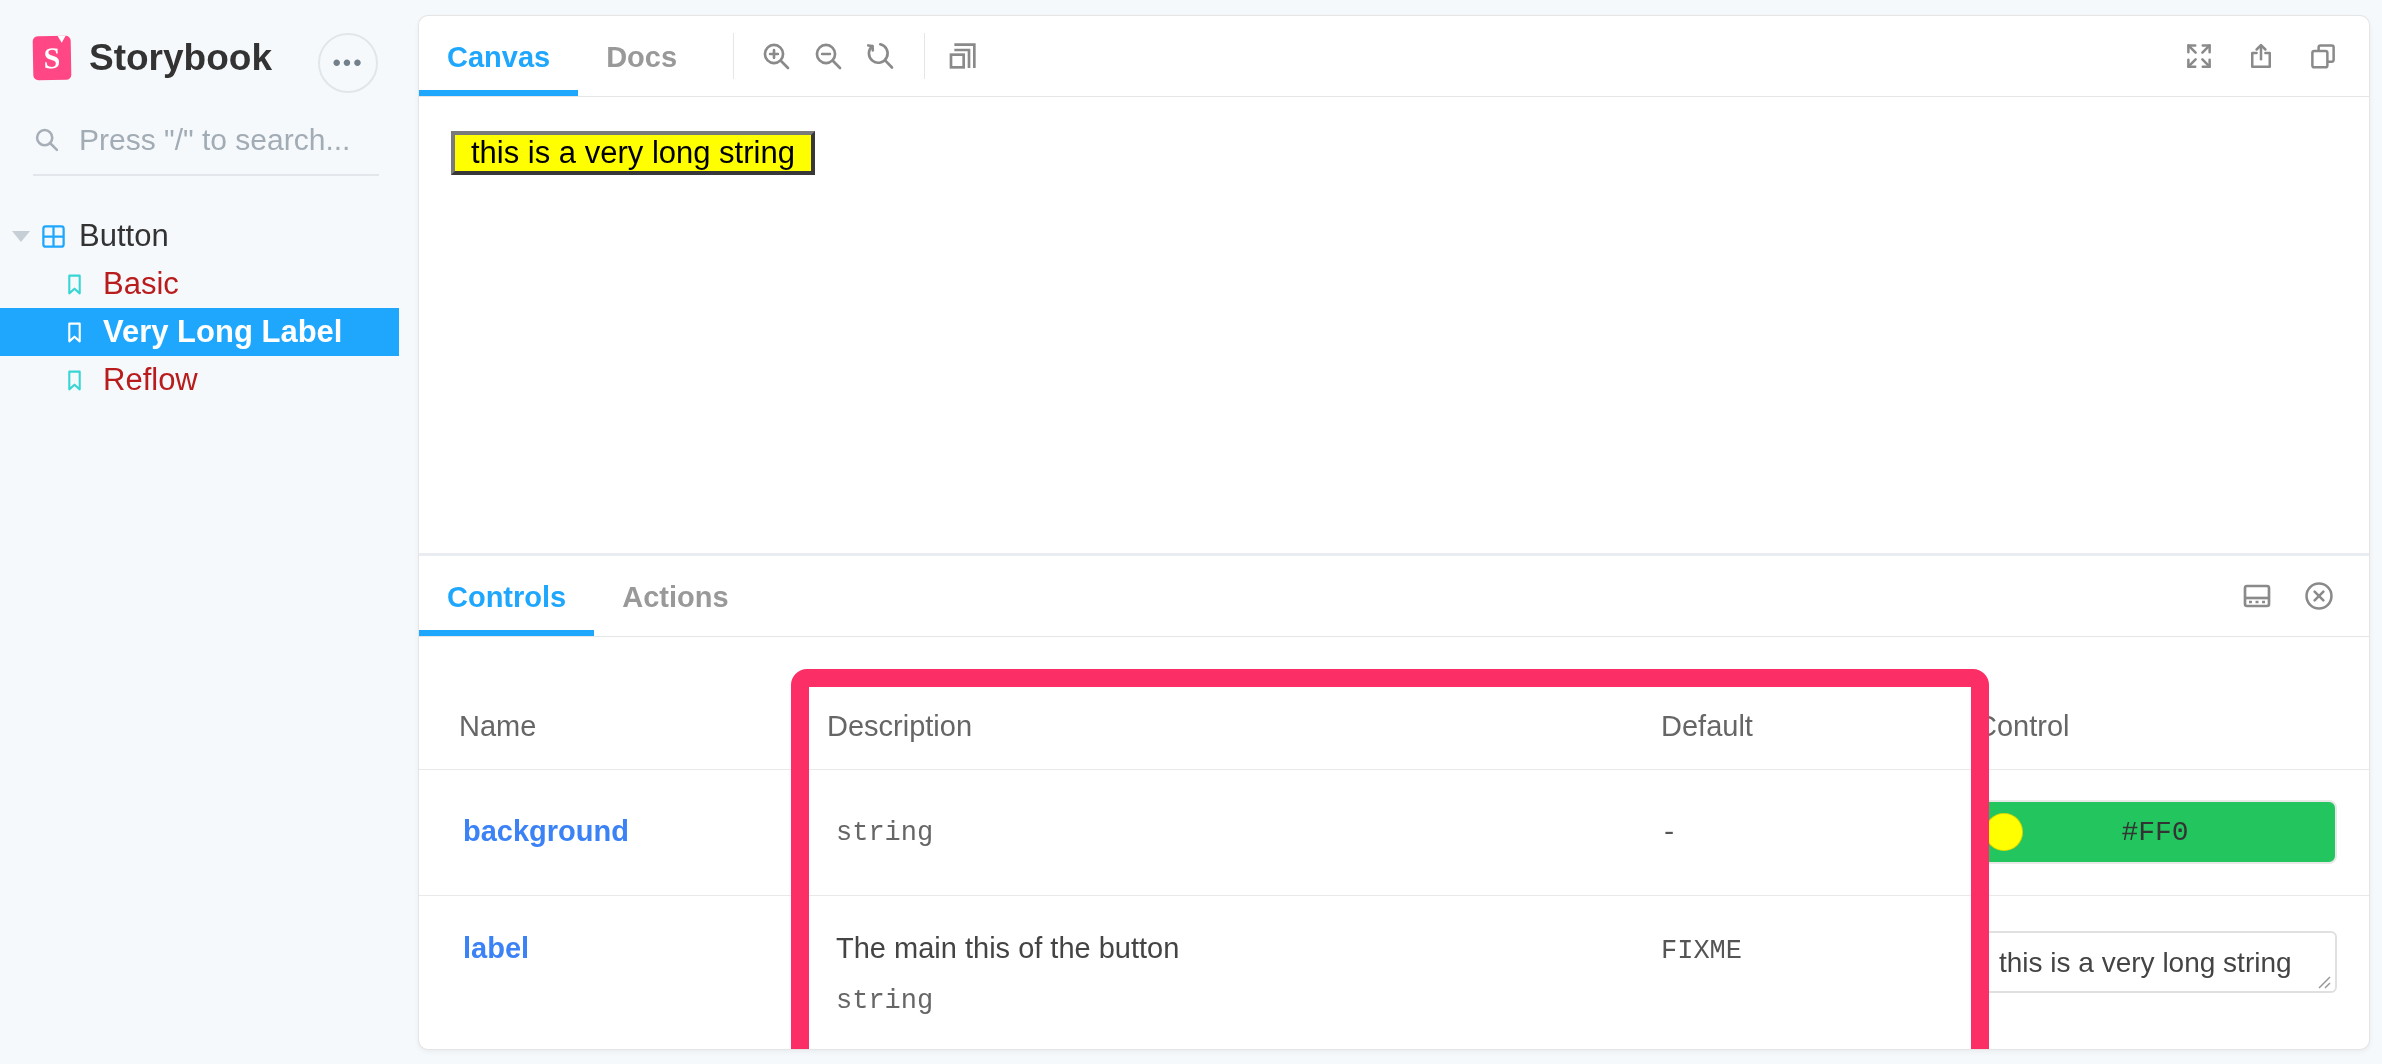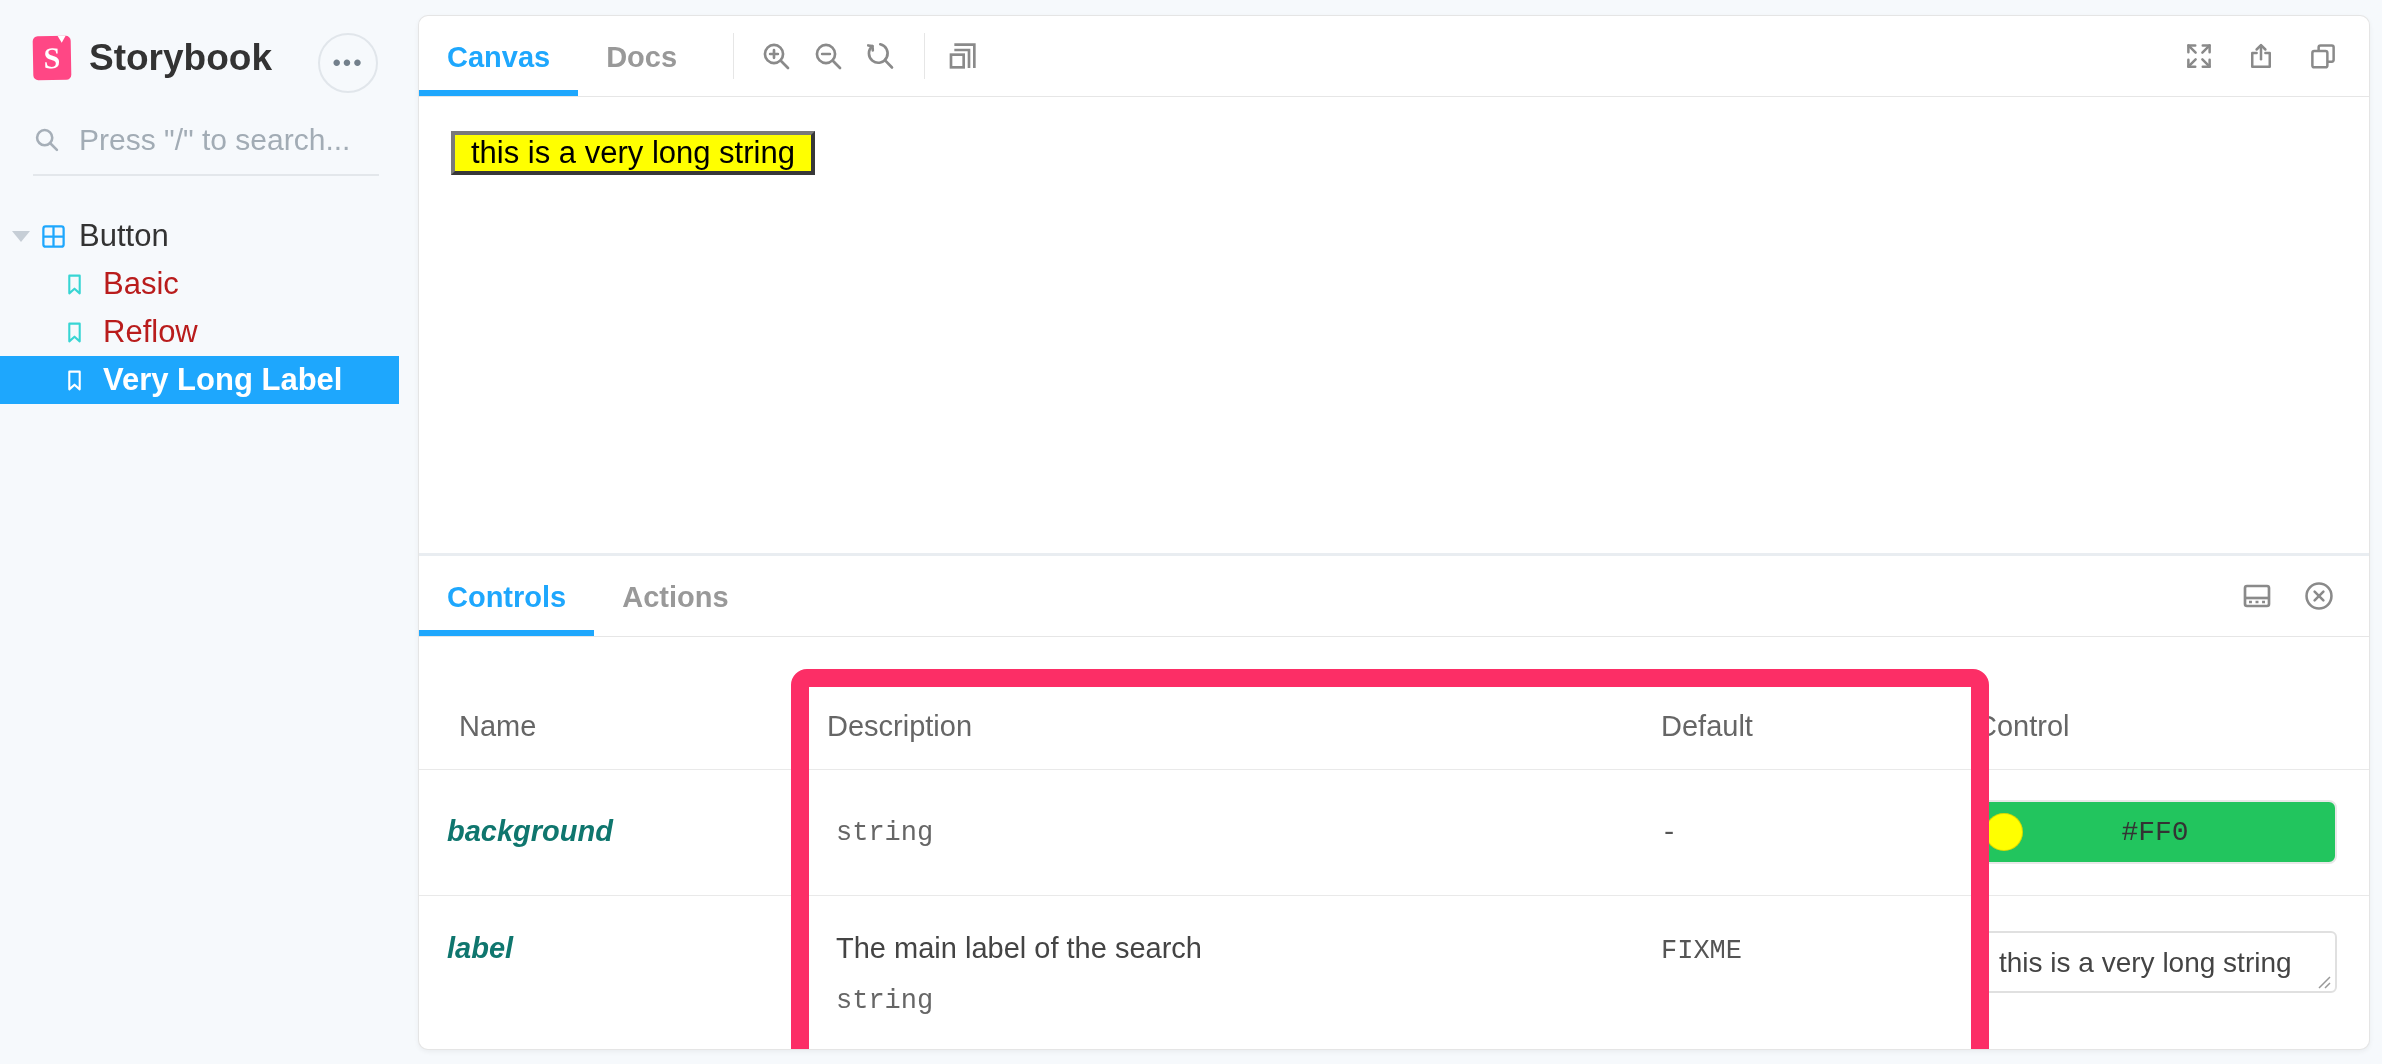"Reflow" div.tree-row { order: before "Very Long Label" -> after "Very Long Label" }
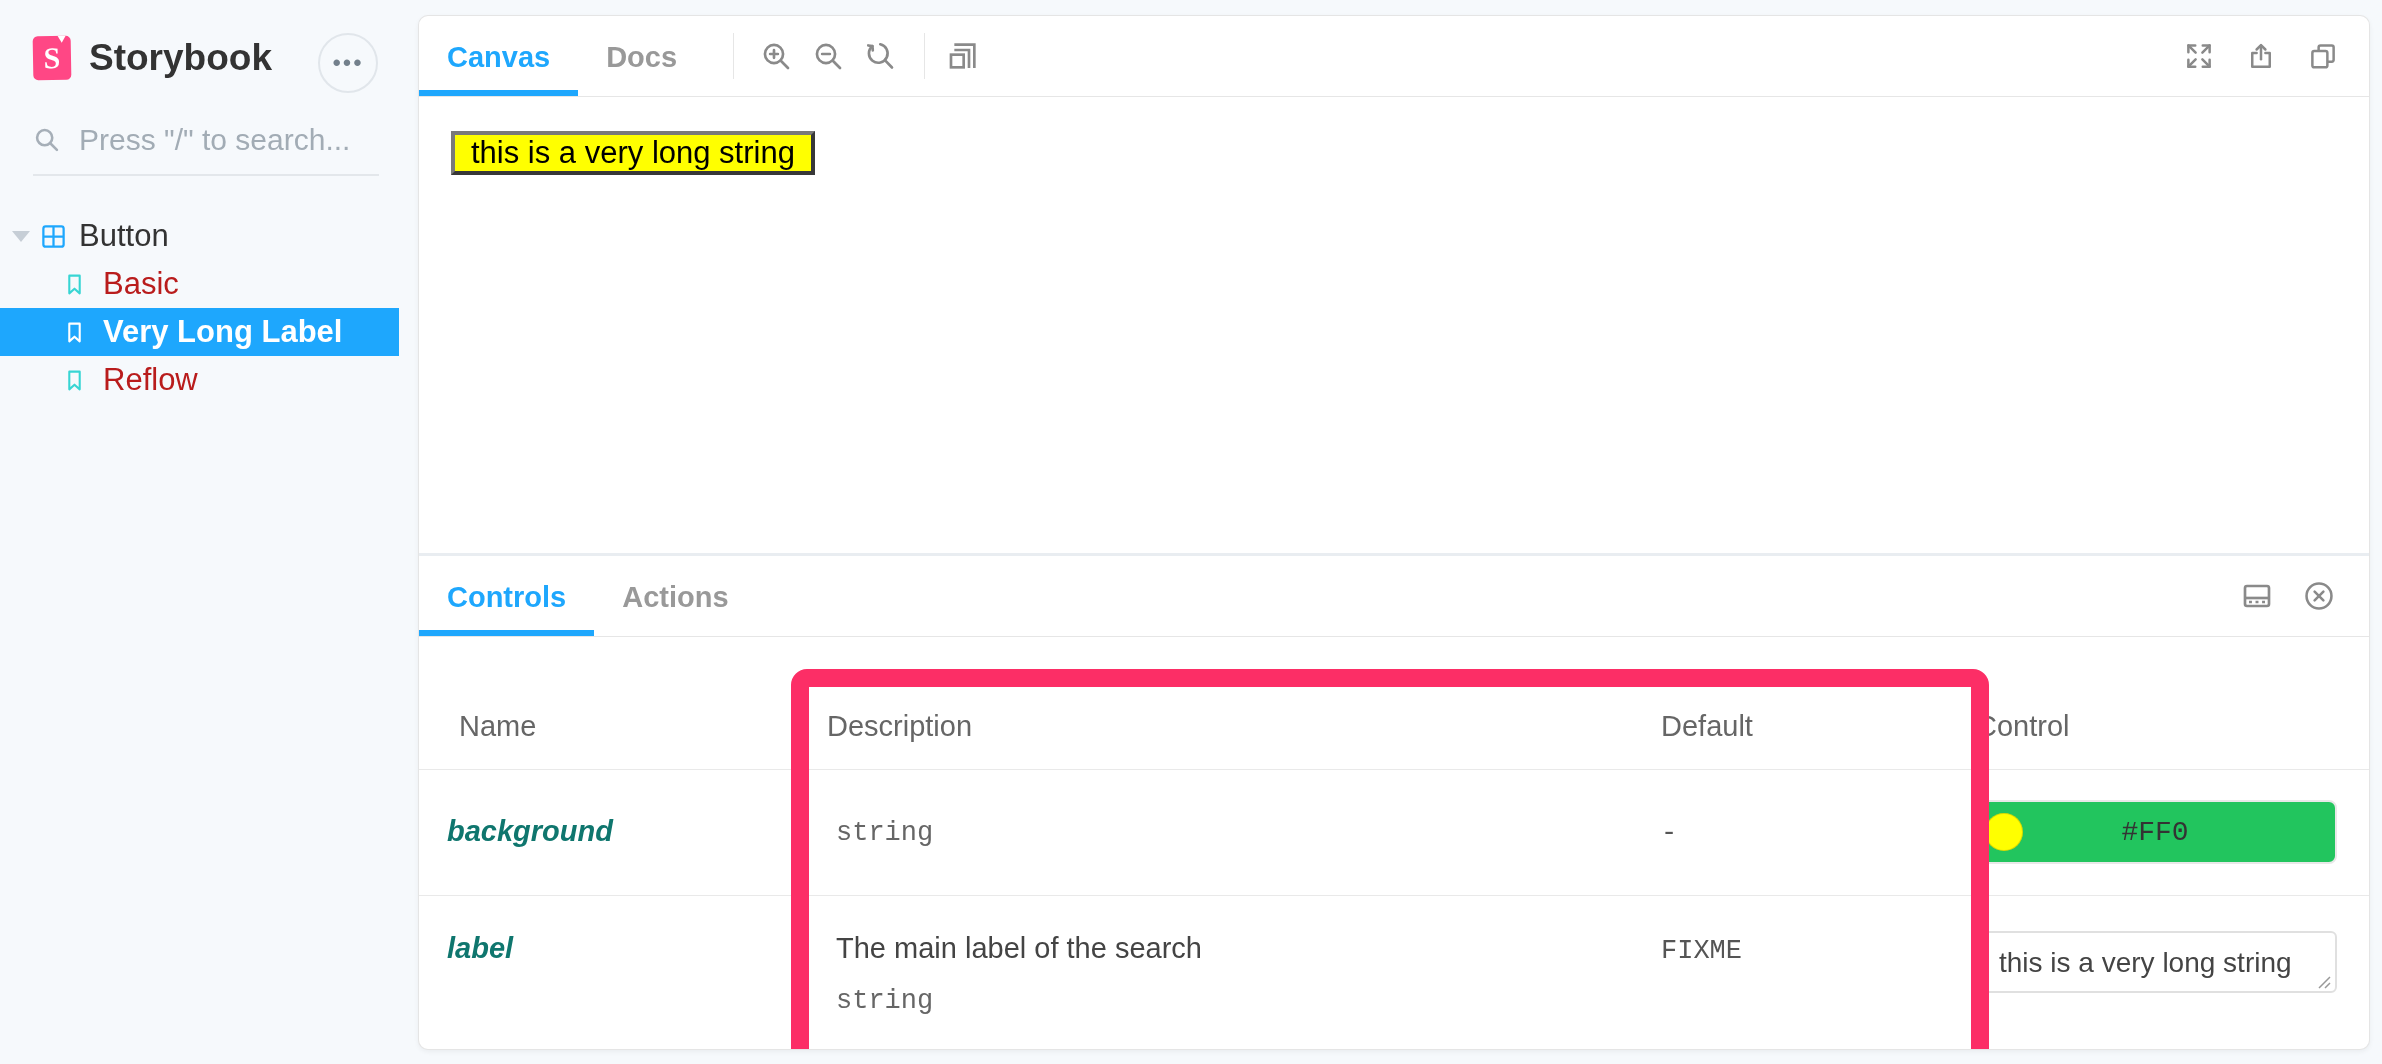"background" .cell-name { color: #0f766e -> #3b82f6; font-style: italic -> none; left: 28px -> 44px }
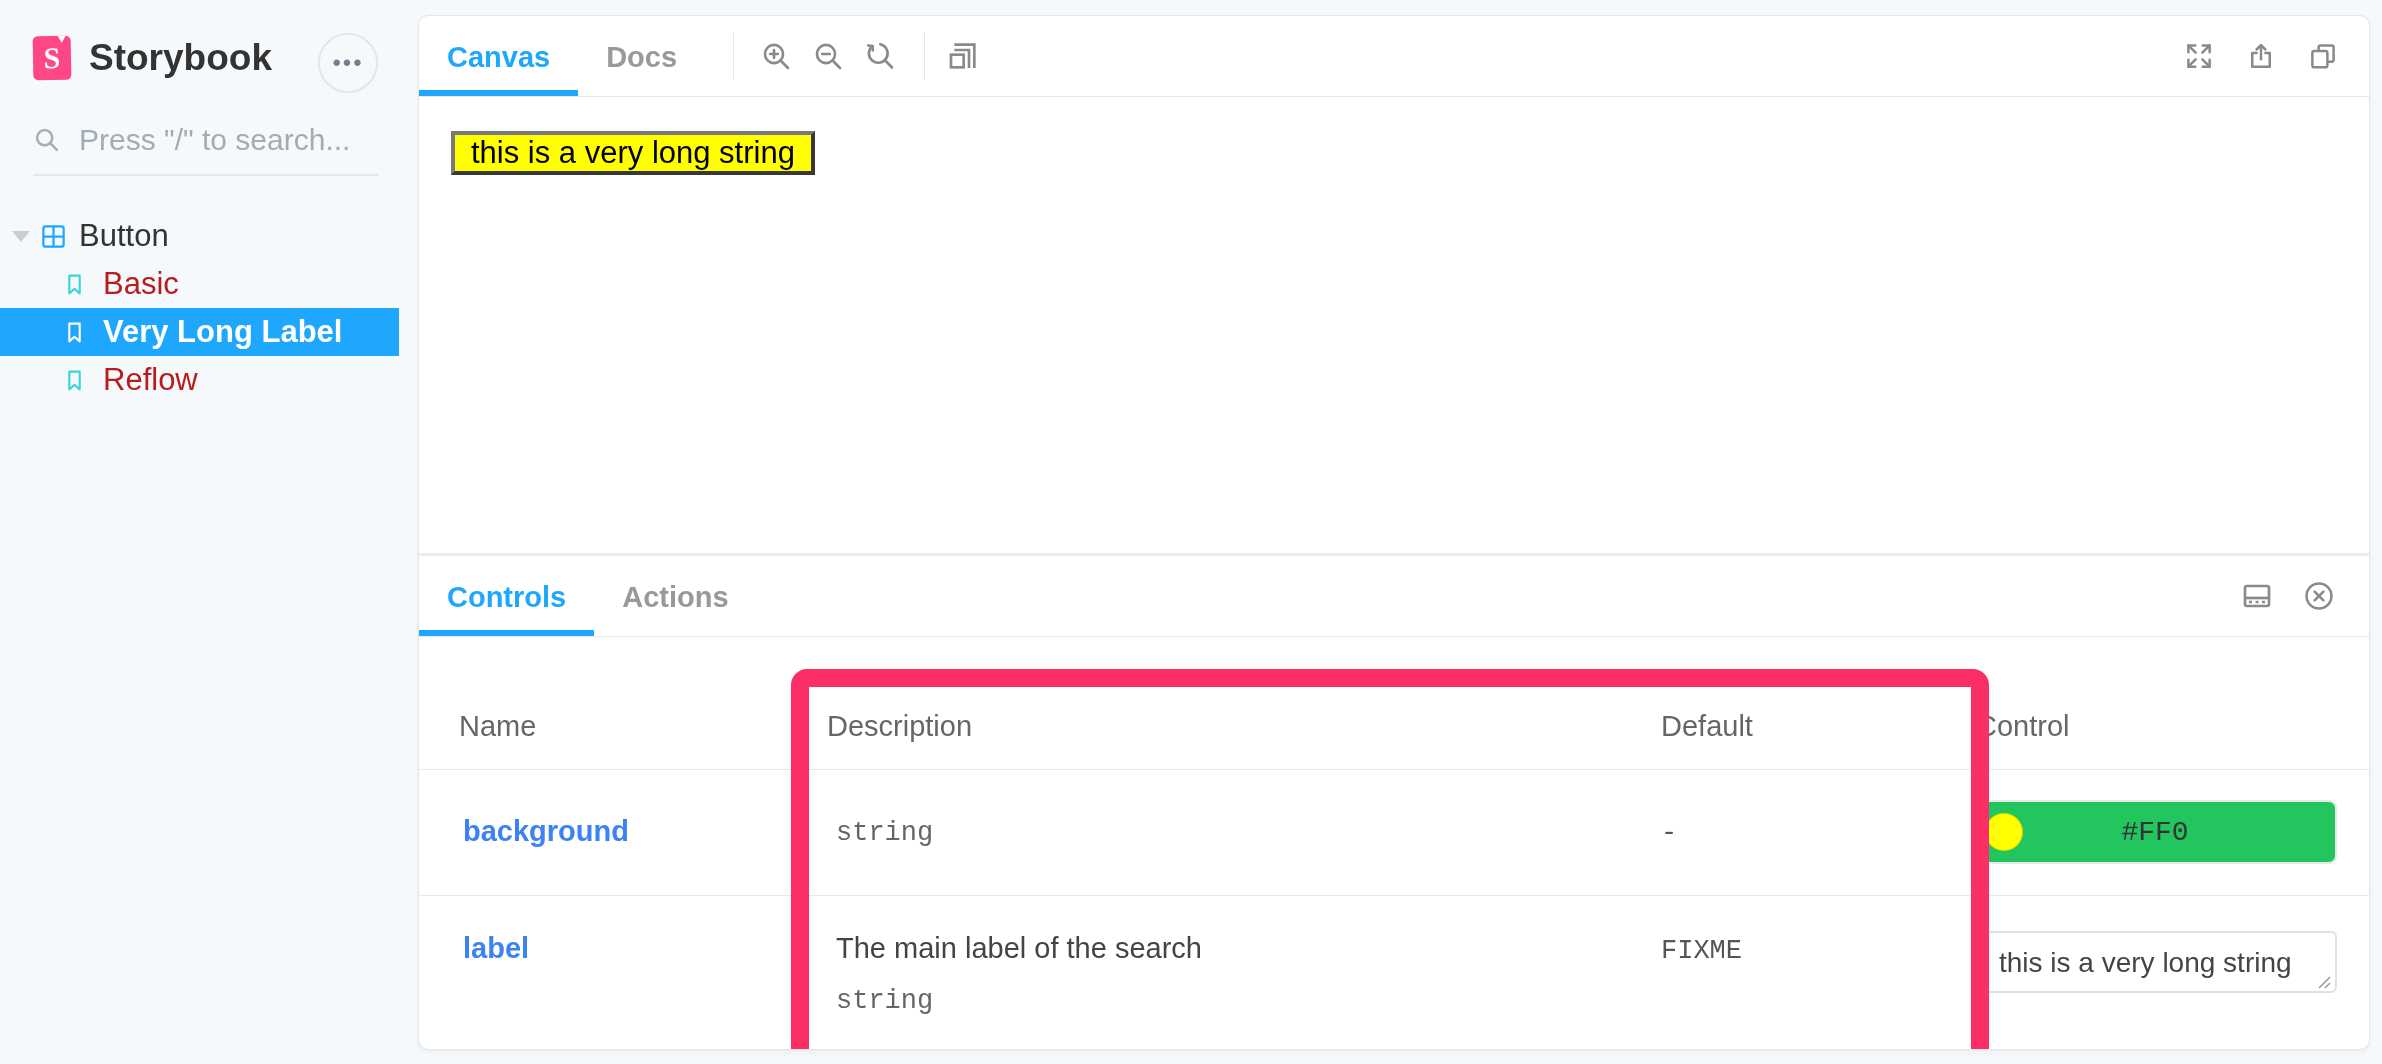"The main label of the" span.cell { text: label of the search -> this of the button }
